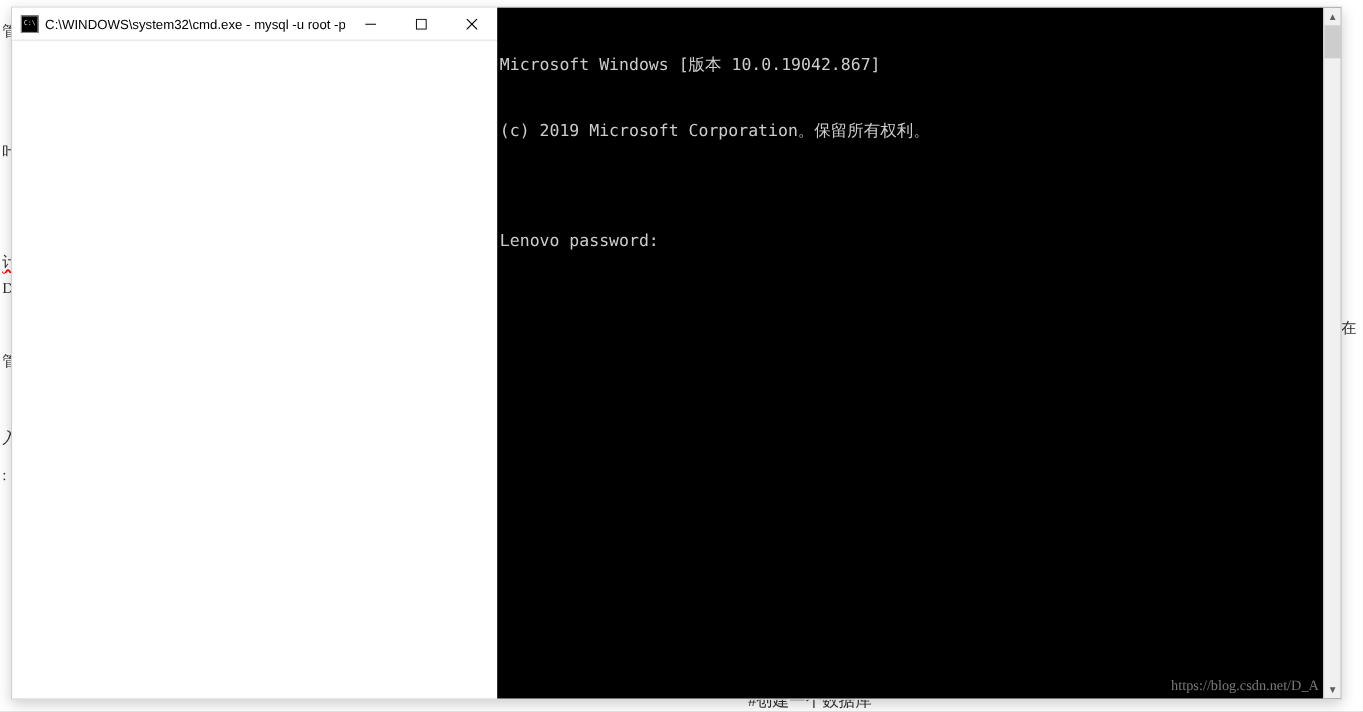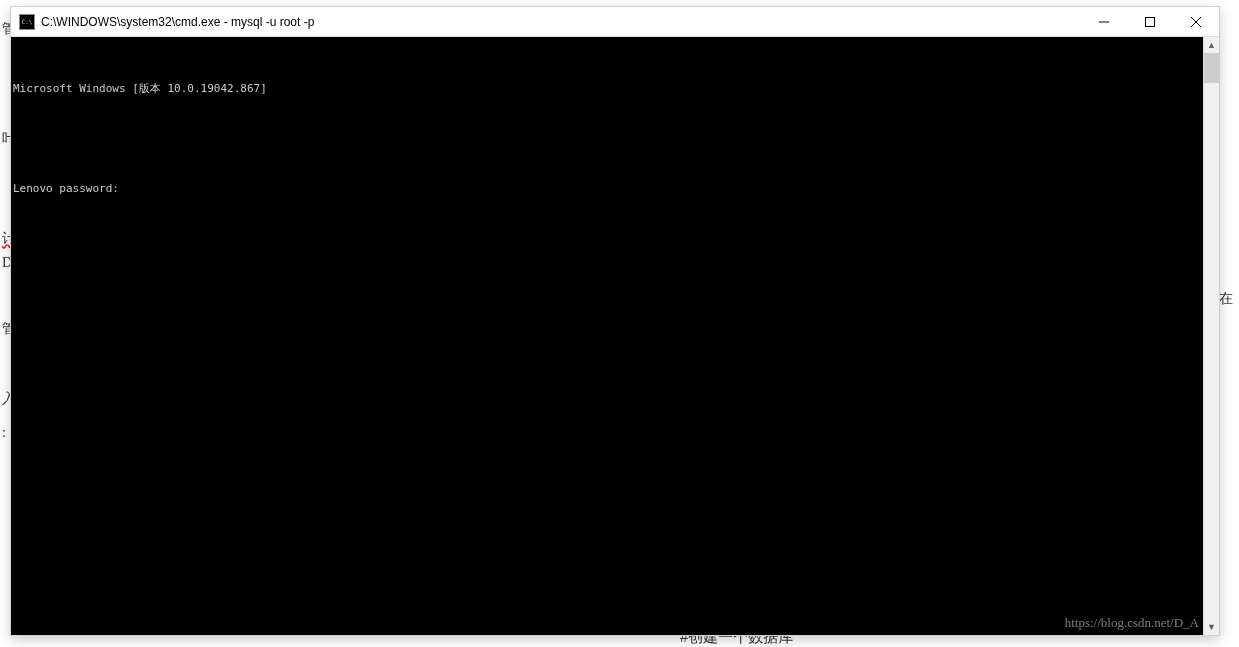"C:\WINDOWS\system32\cmd.exe - mysql -u" .cmd-window { flex-direction: column -> row }
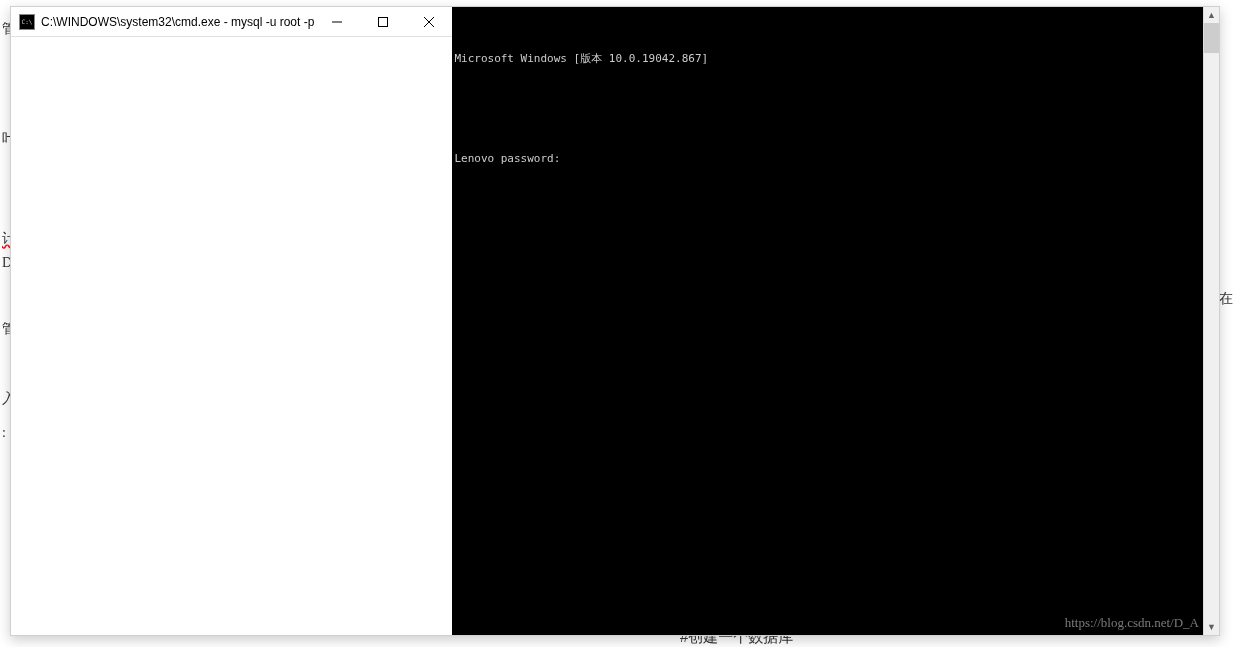"Microsoft Windows [版本 10.0.19042.867]" .terminal-content { font-size: 11px -> 15px }
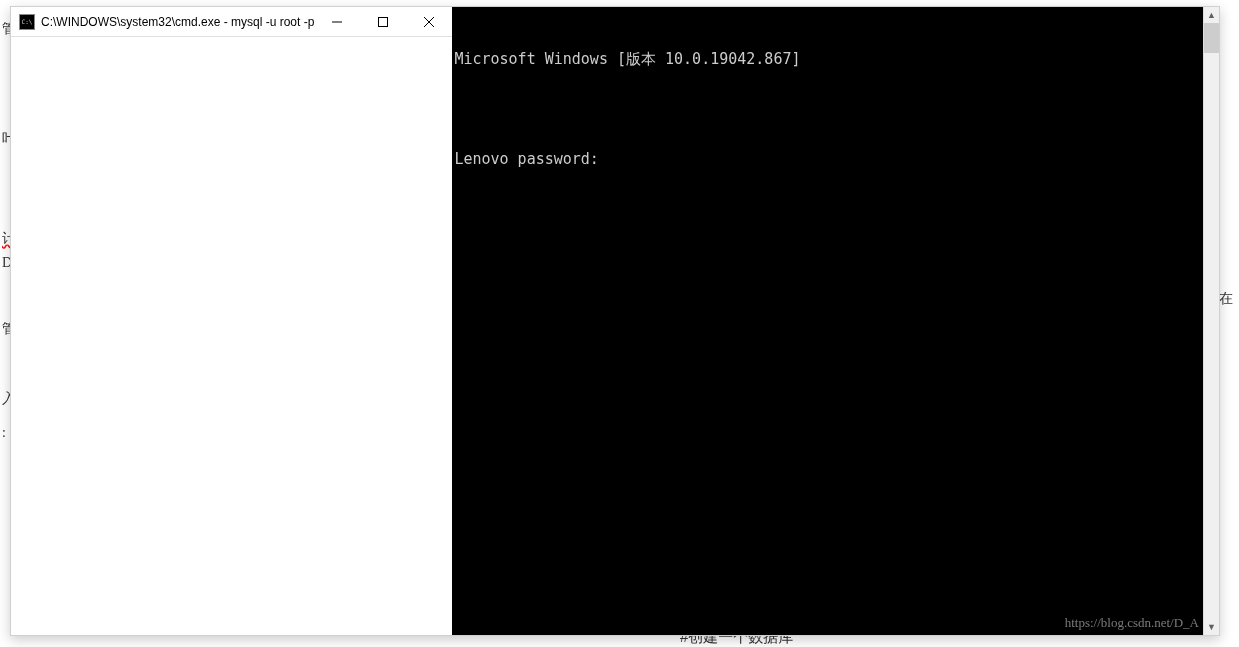"(c) 2019 Microsoft Corporation。保留所有权利。" span.terminal-line { html: none -> <span>(c) 2019 Microsoft Corporation。保留所有权利。</span> }
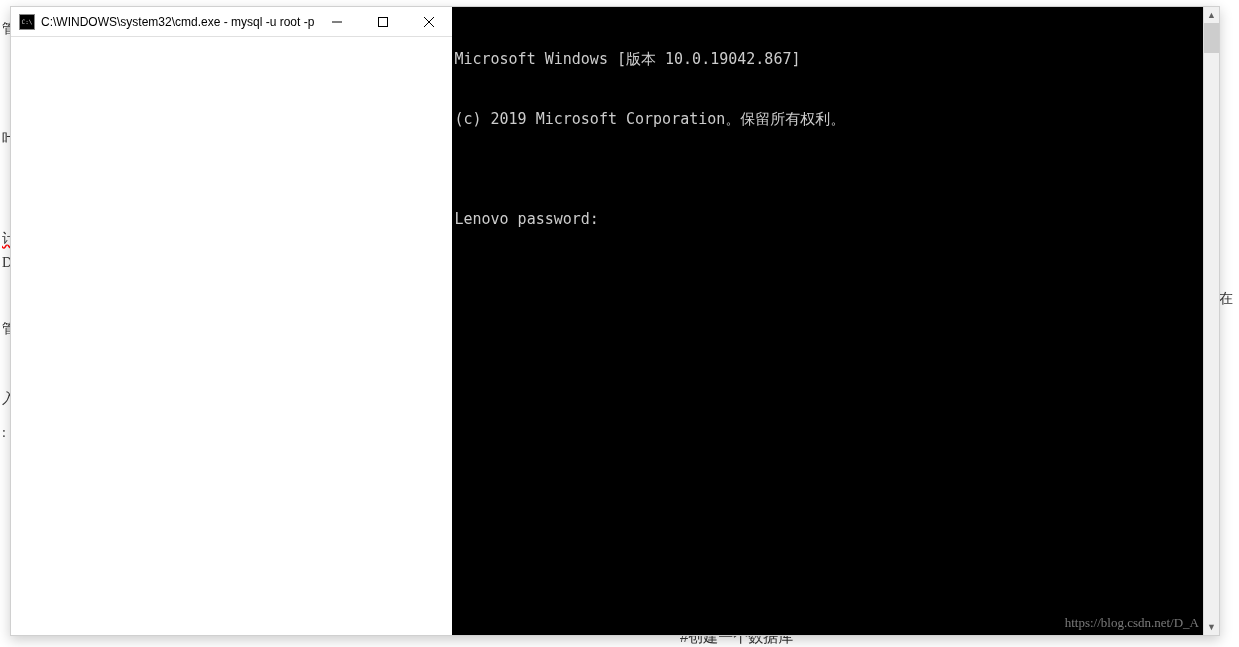"#创建一个数据库" .bottom-bg-text { font-family: Liberation Sans, sans-serif -> Liberation Serif, serif }
